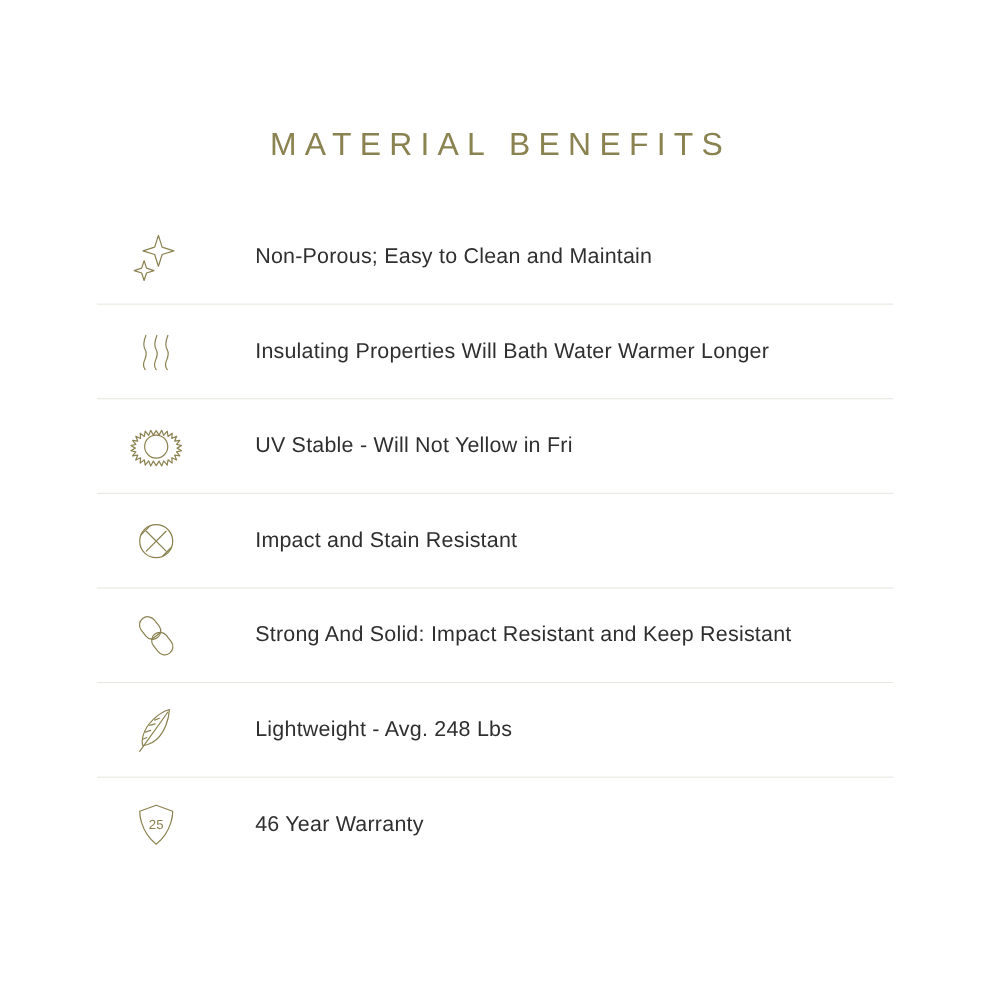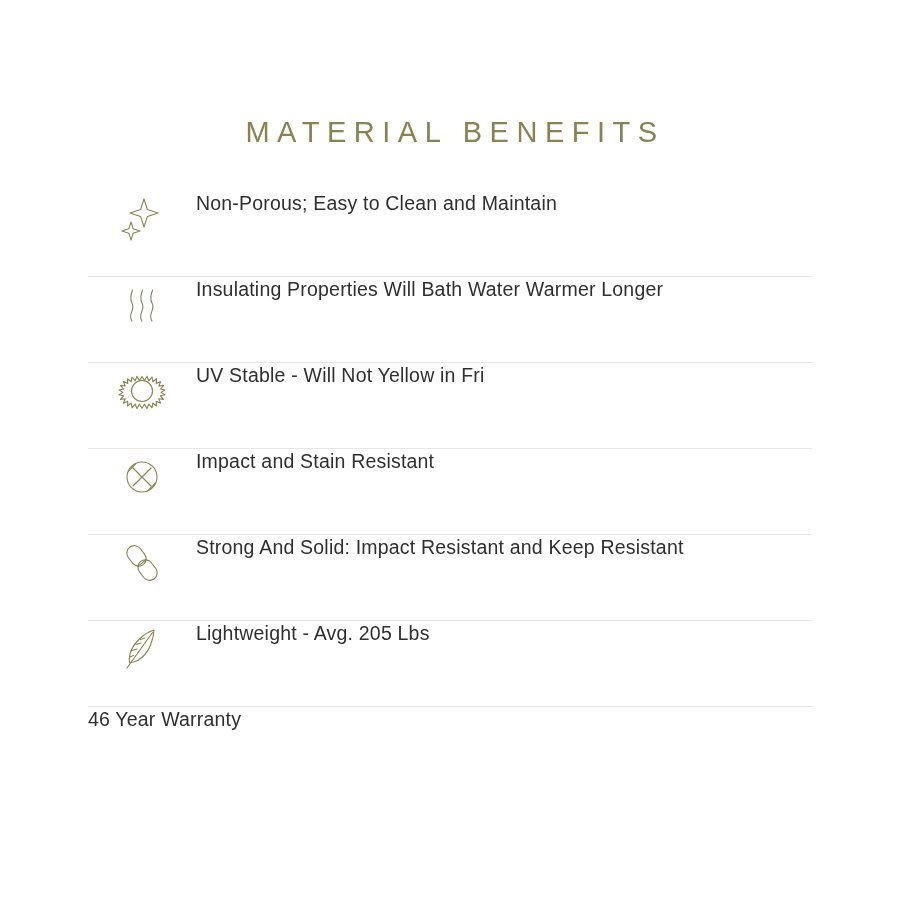"Non-Porous; Easy to Clean and" .benefit-row { align-items: flex-start -> center; gap: none -> 36px }
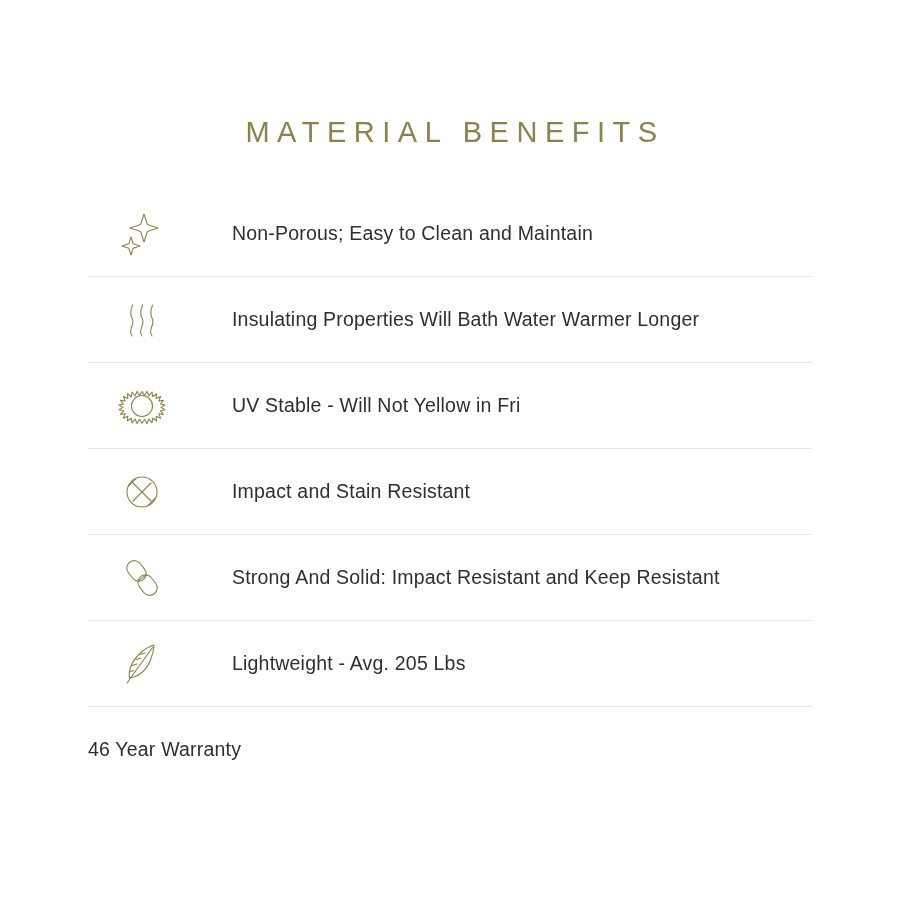"Lightweight - Avg. 205 Lbs" span.benefit-text { text: 205 -> 248 }
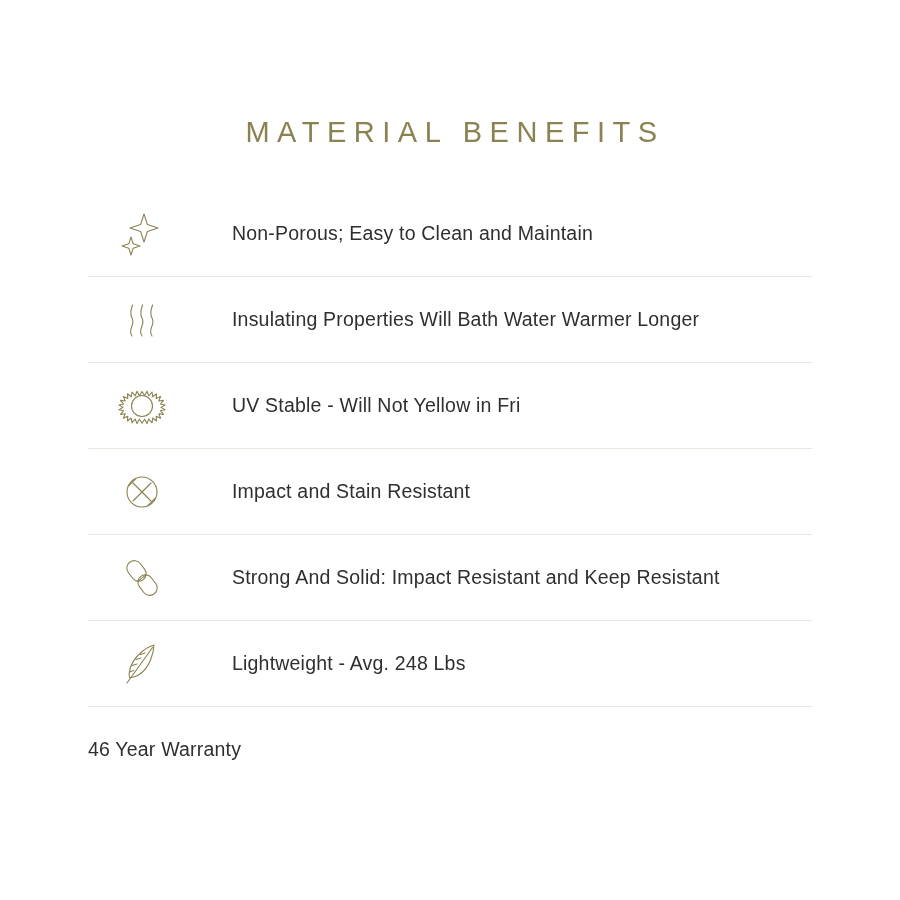"25" span.icon-cell { html: none -> <span> <svg> <path></path> <text>25</text> </svg> </span> }
